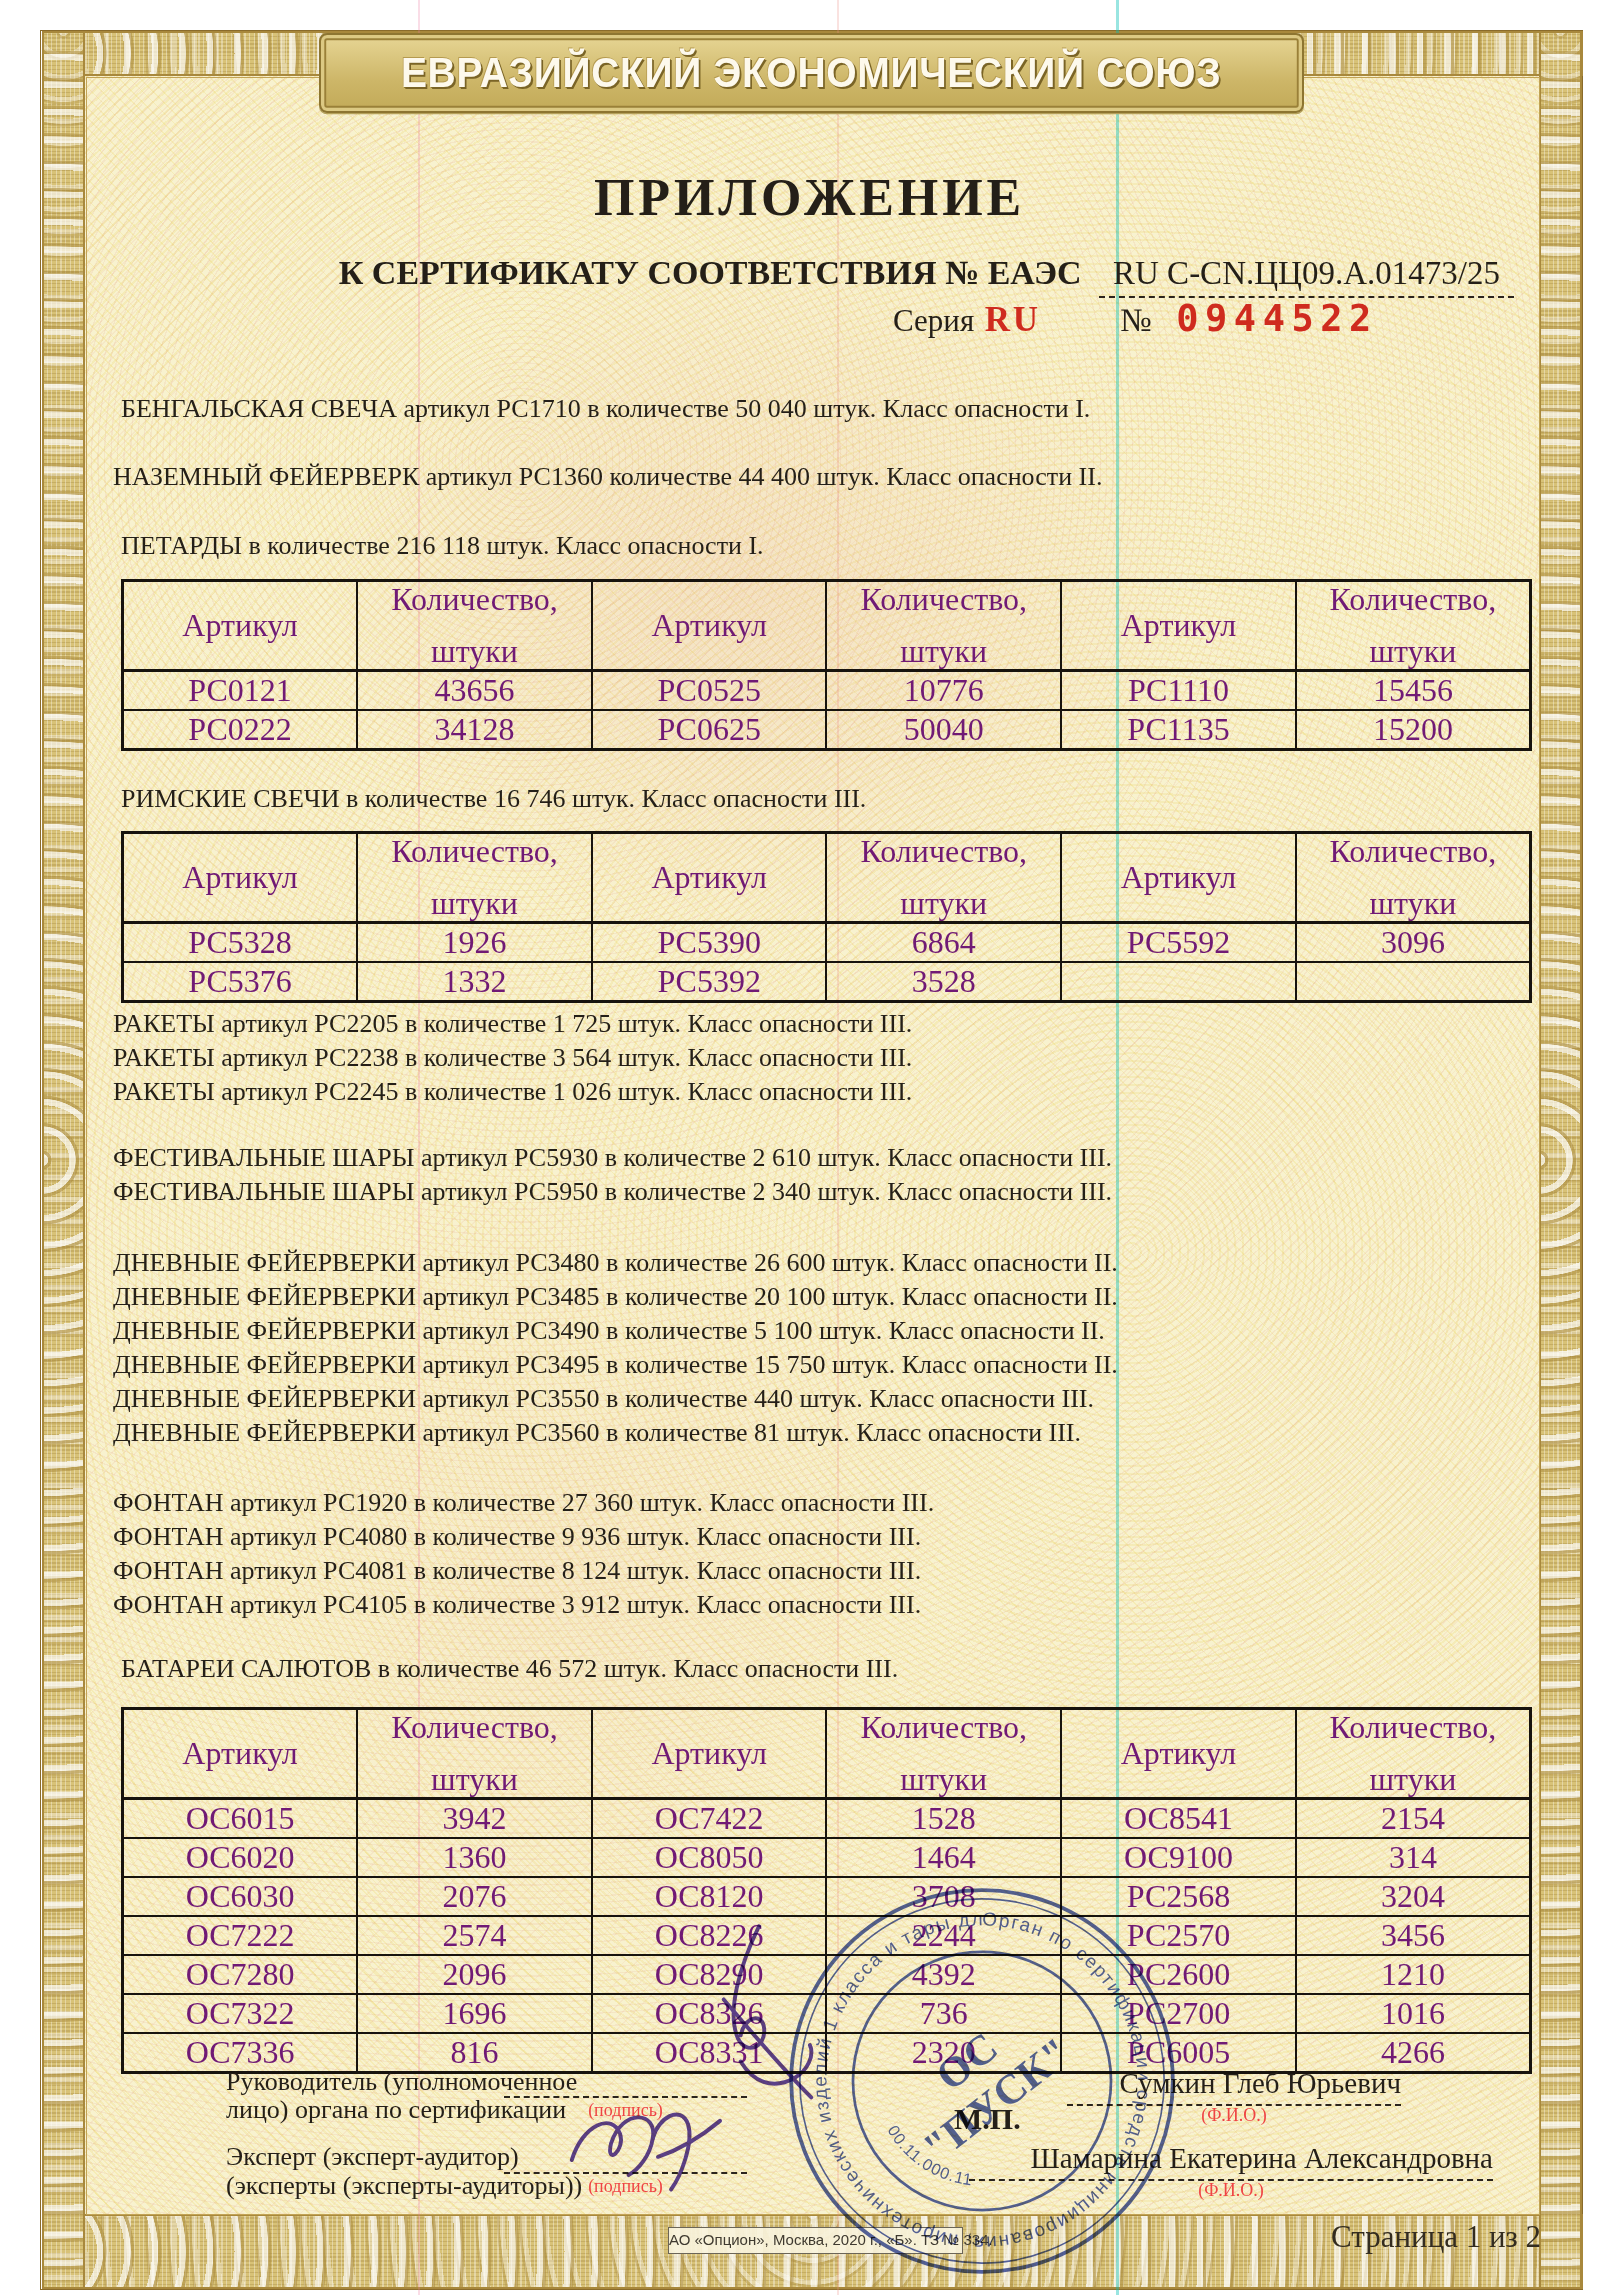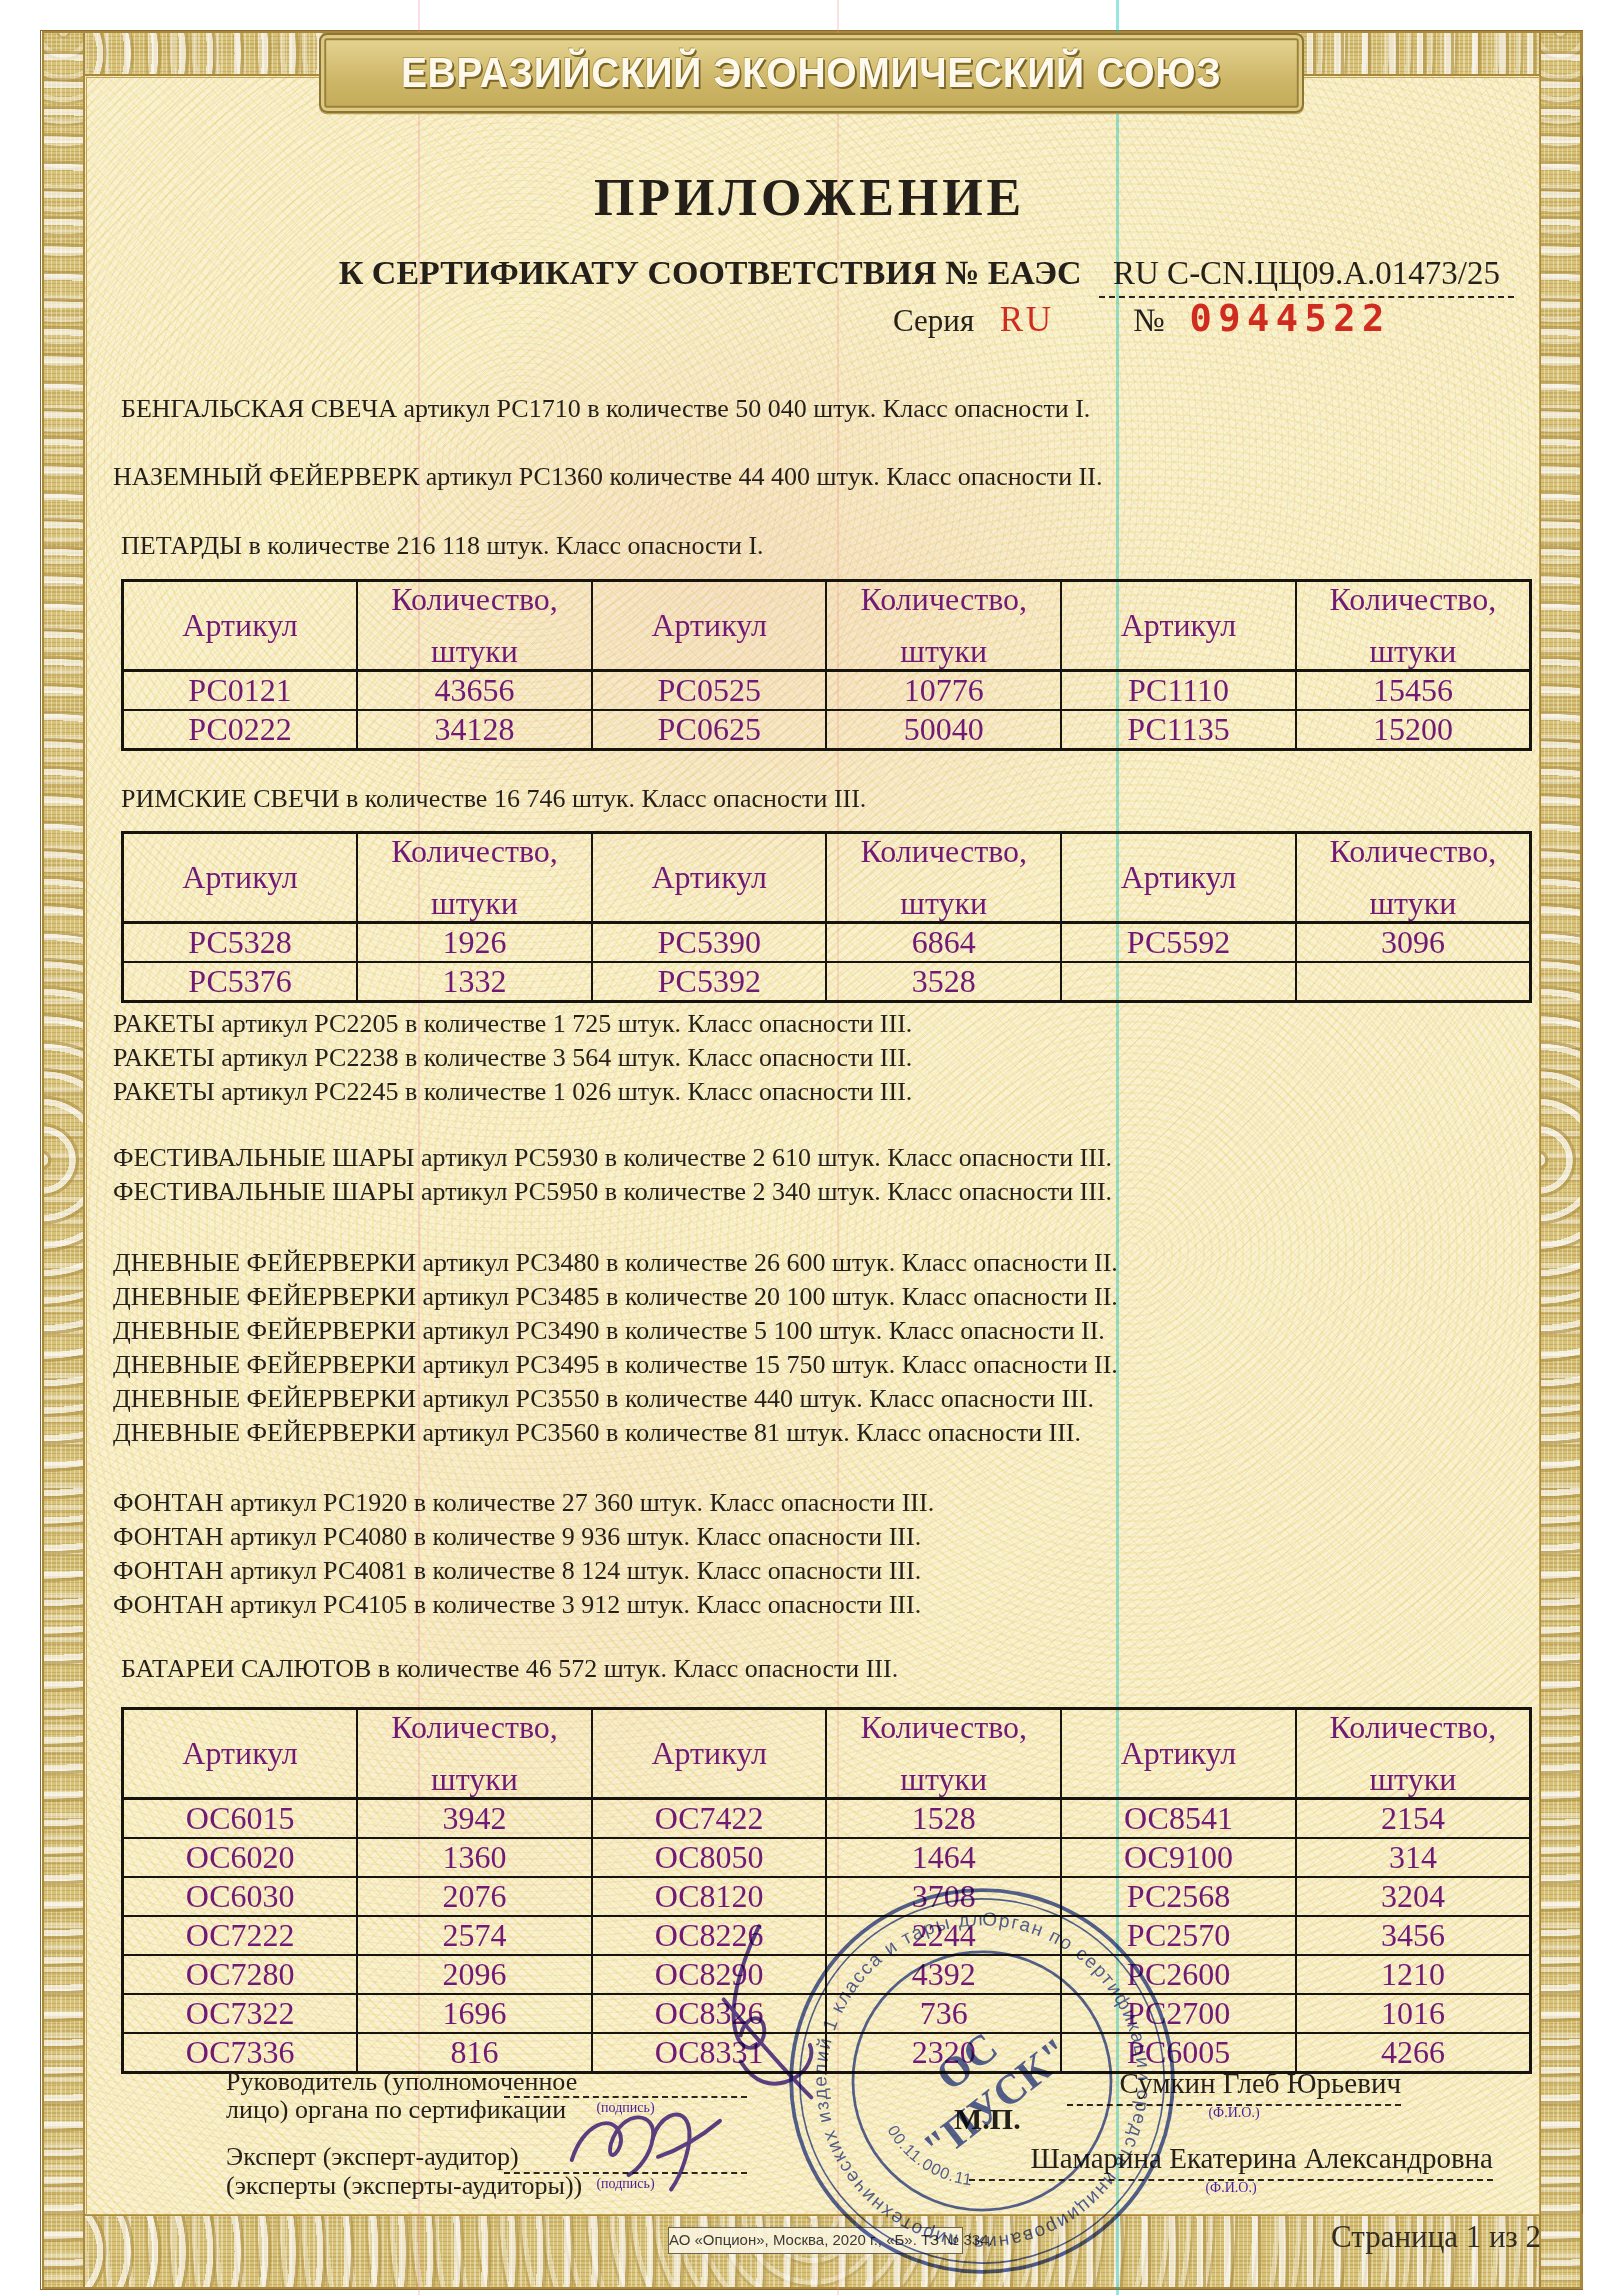"RU" .series-value { font-weight: normal -> bold; margin-left: 23px -> 8px }
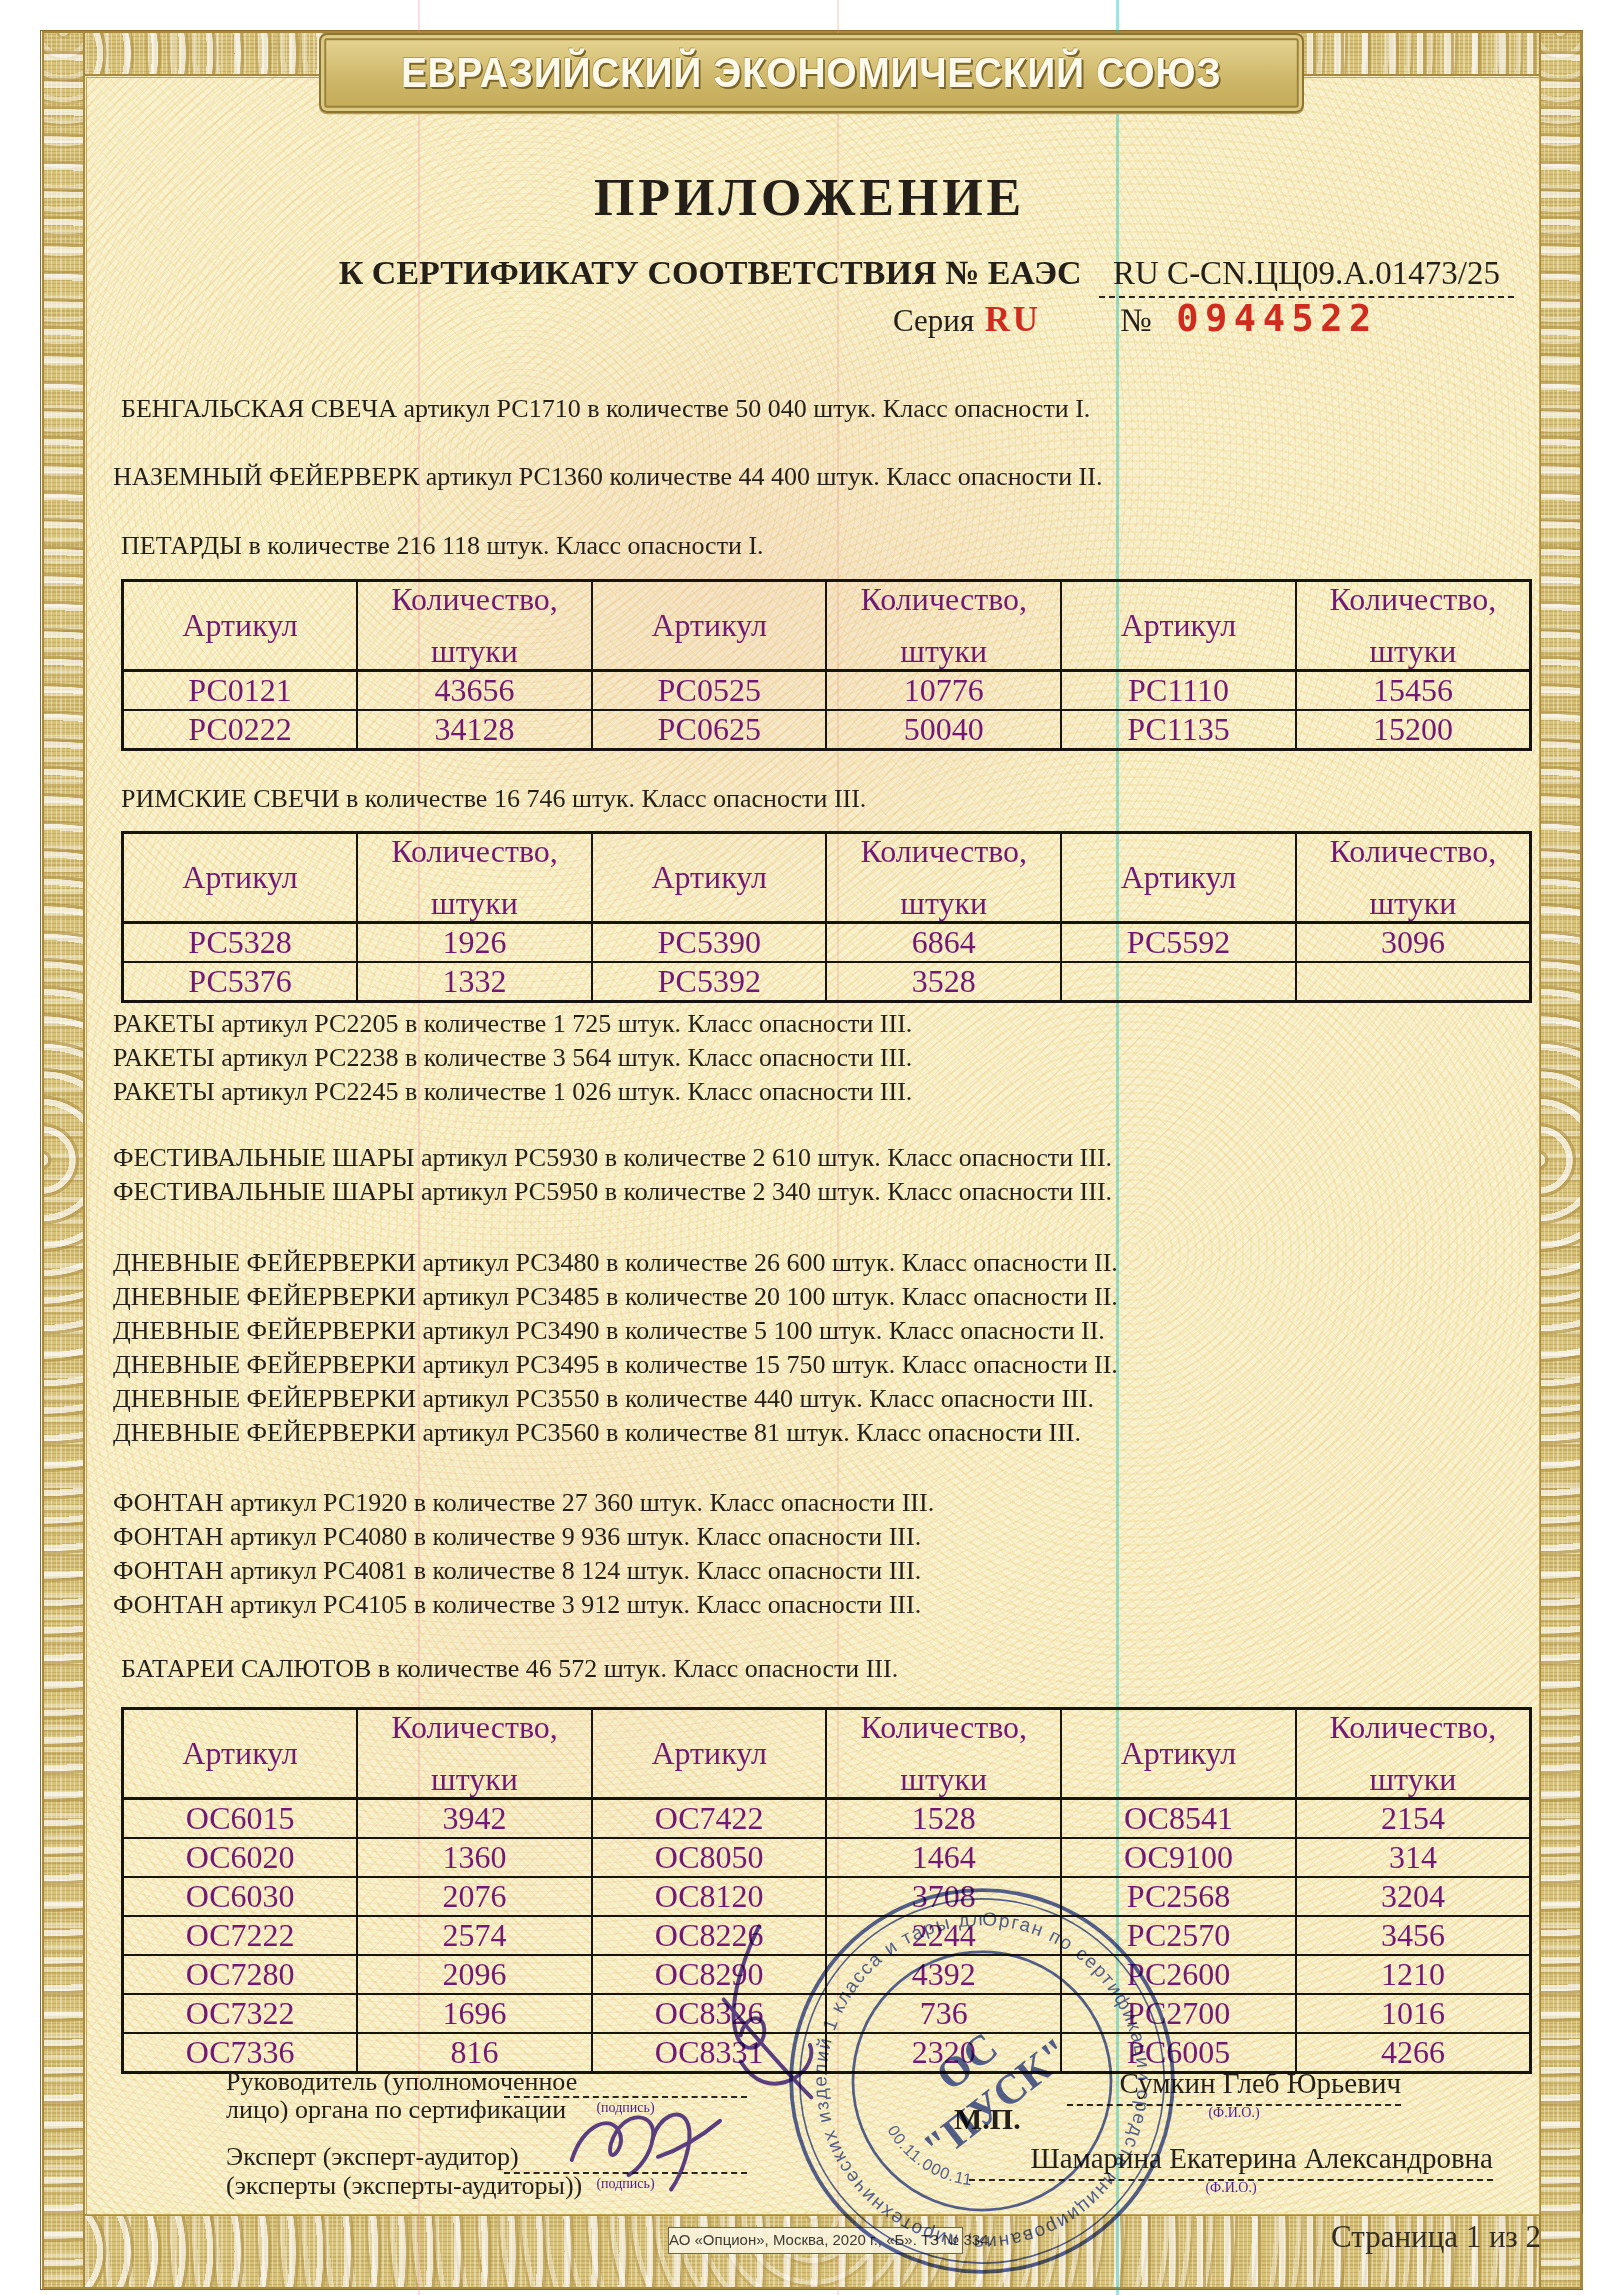"(подпись)" .small-cap { color: #4c1d95 -> #ef4444; font-size: 14px -> 18px }
